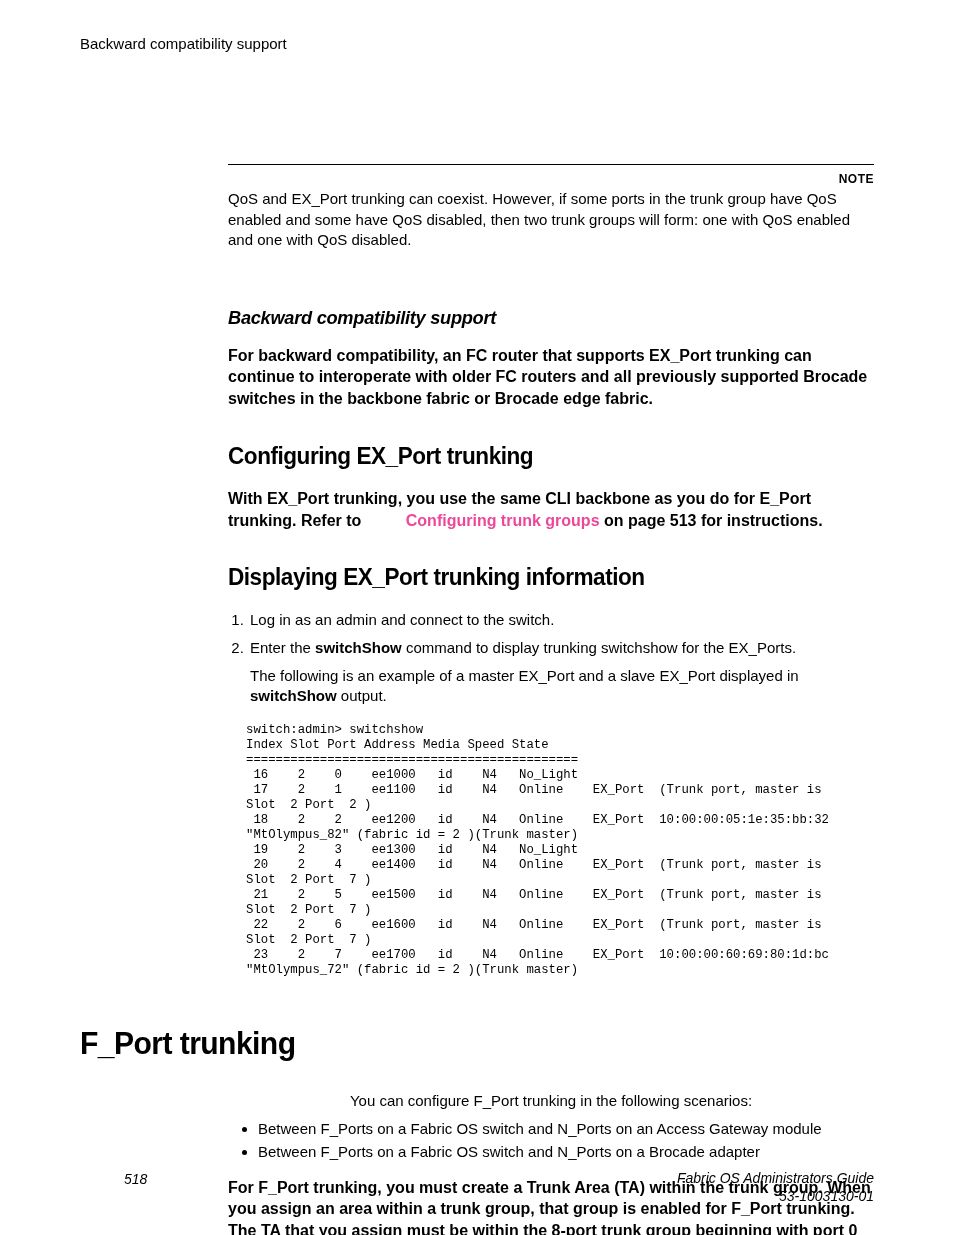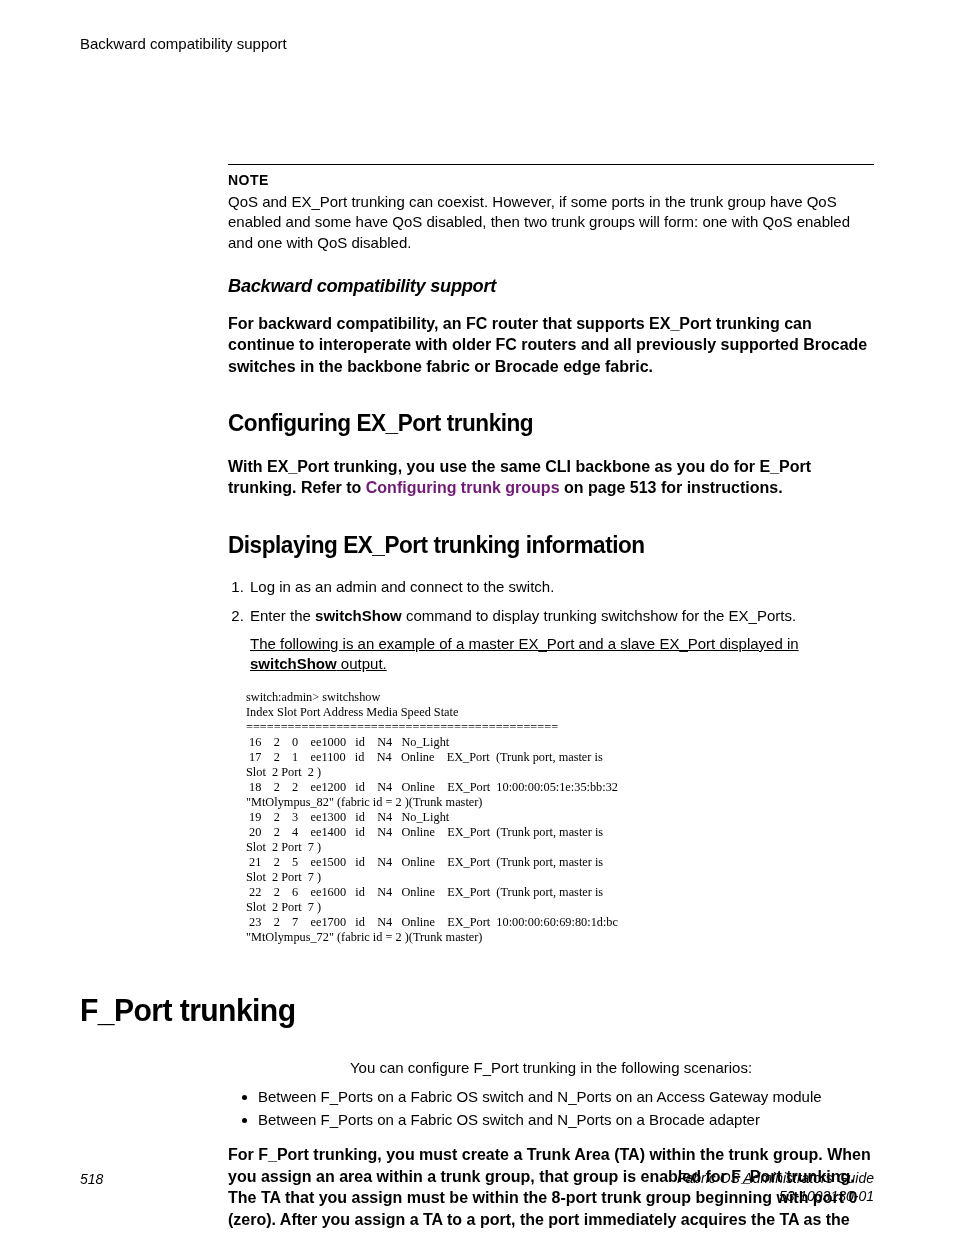"NOTE" .note-label { font-size: 14px -> 12px; text-align: none -> right }
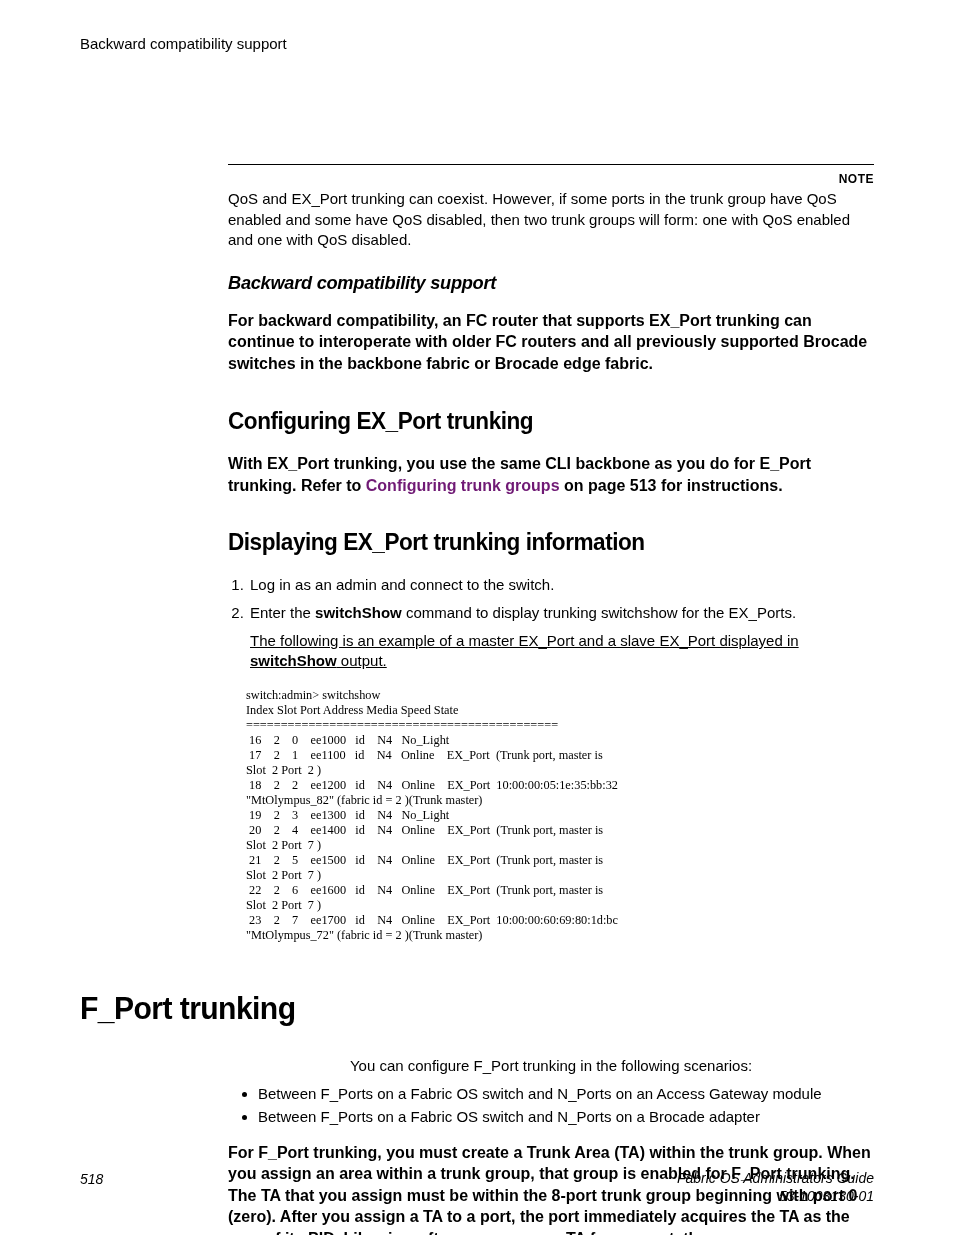"QoS and EX_Port trunking can" .note-body { margin-bottom: 20px -> 55px }
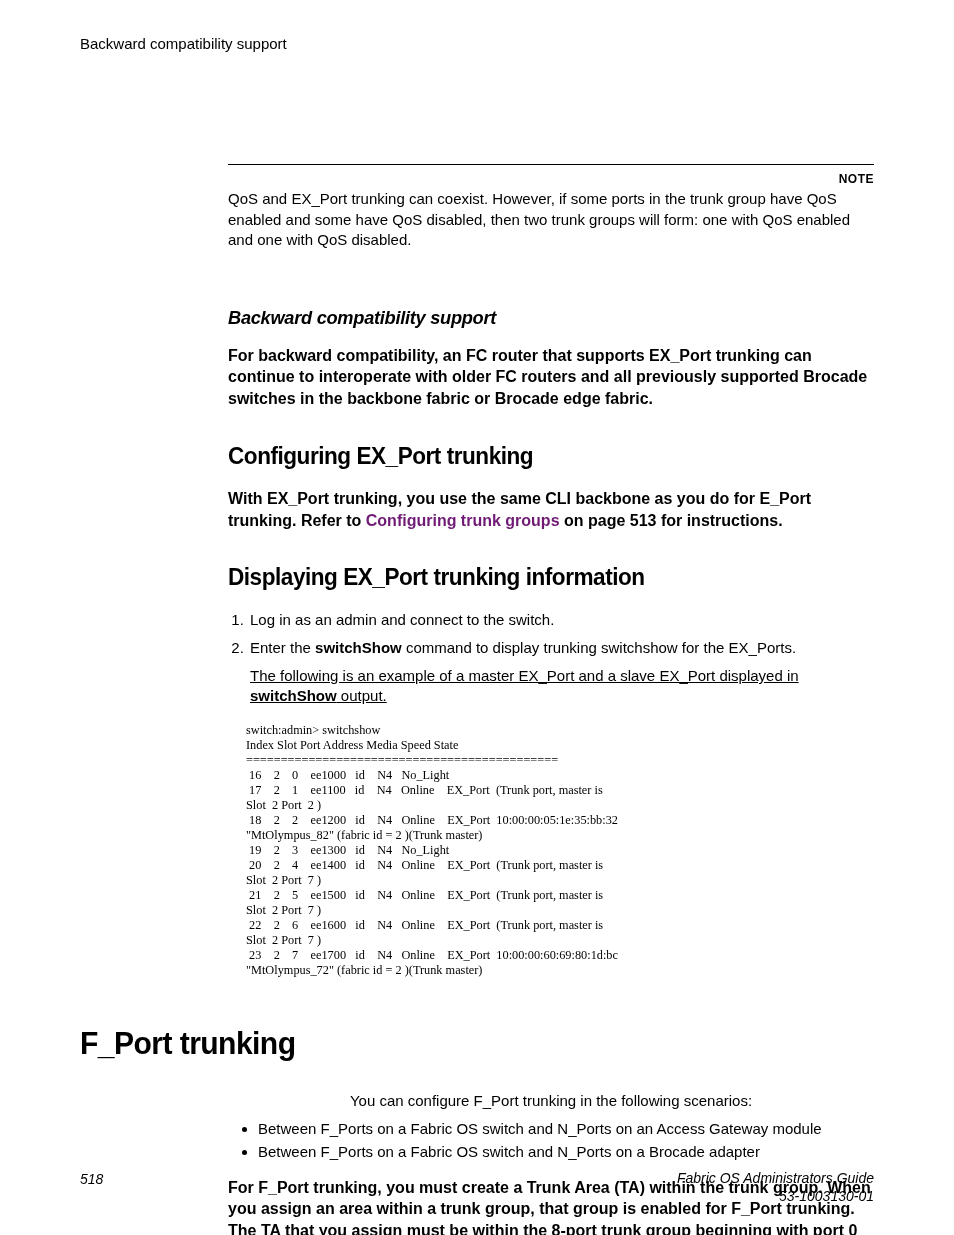"Configuring trunk groups" a.link { color: #701a75 -> #ec4899; margin-left: none -> 40px }
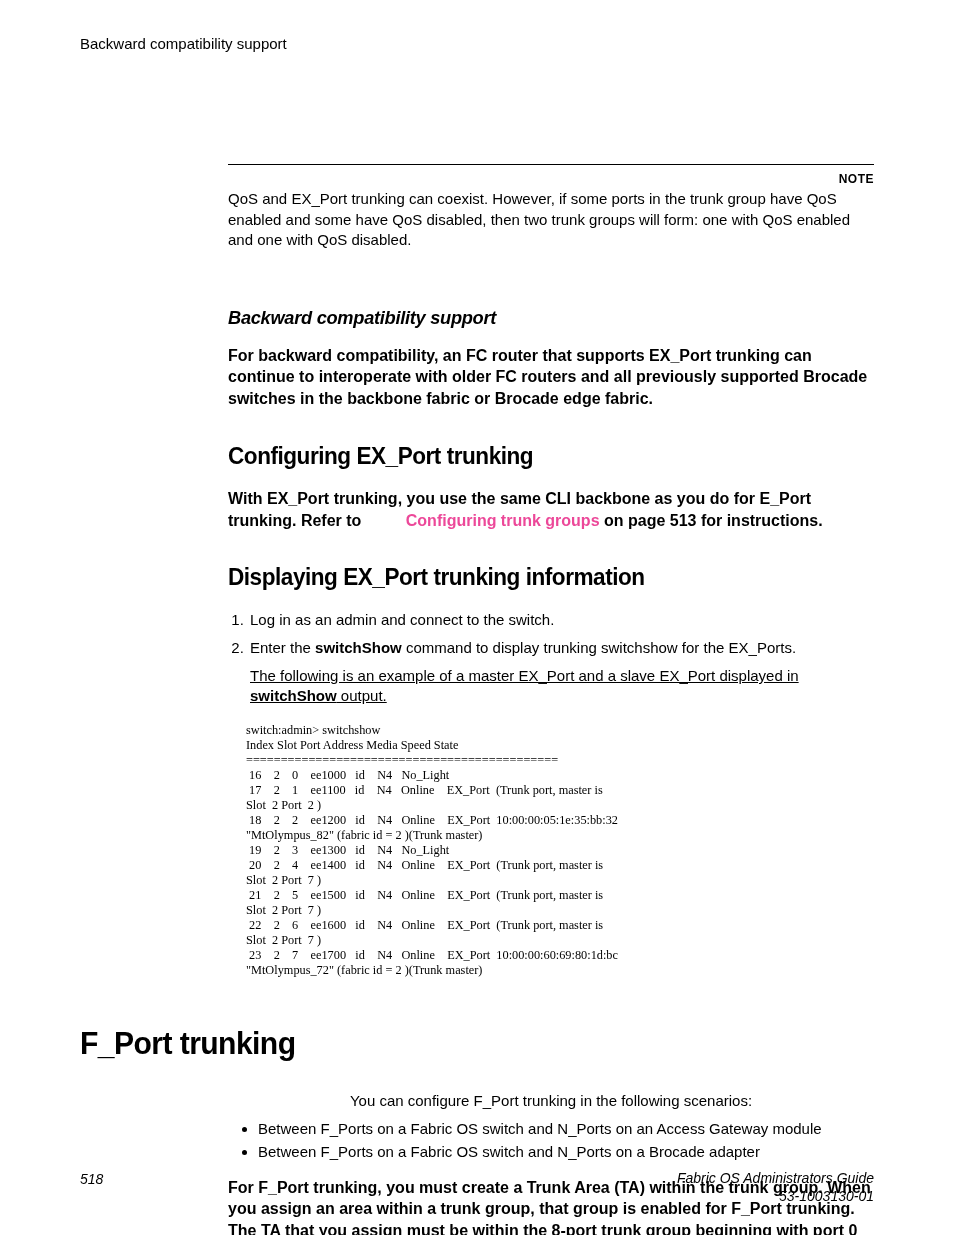"The following is an example" .step-sub { text-decoration: underline -> none }
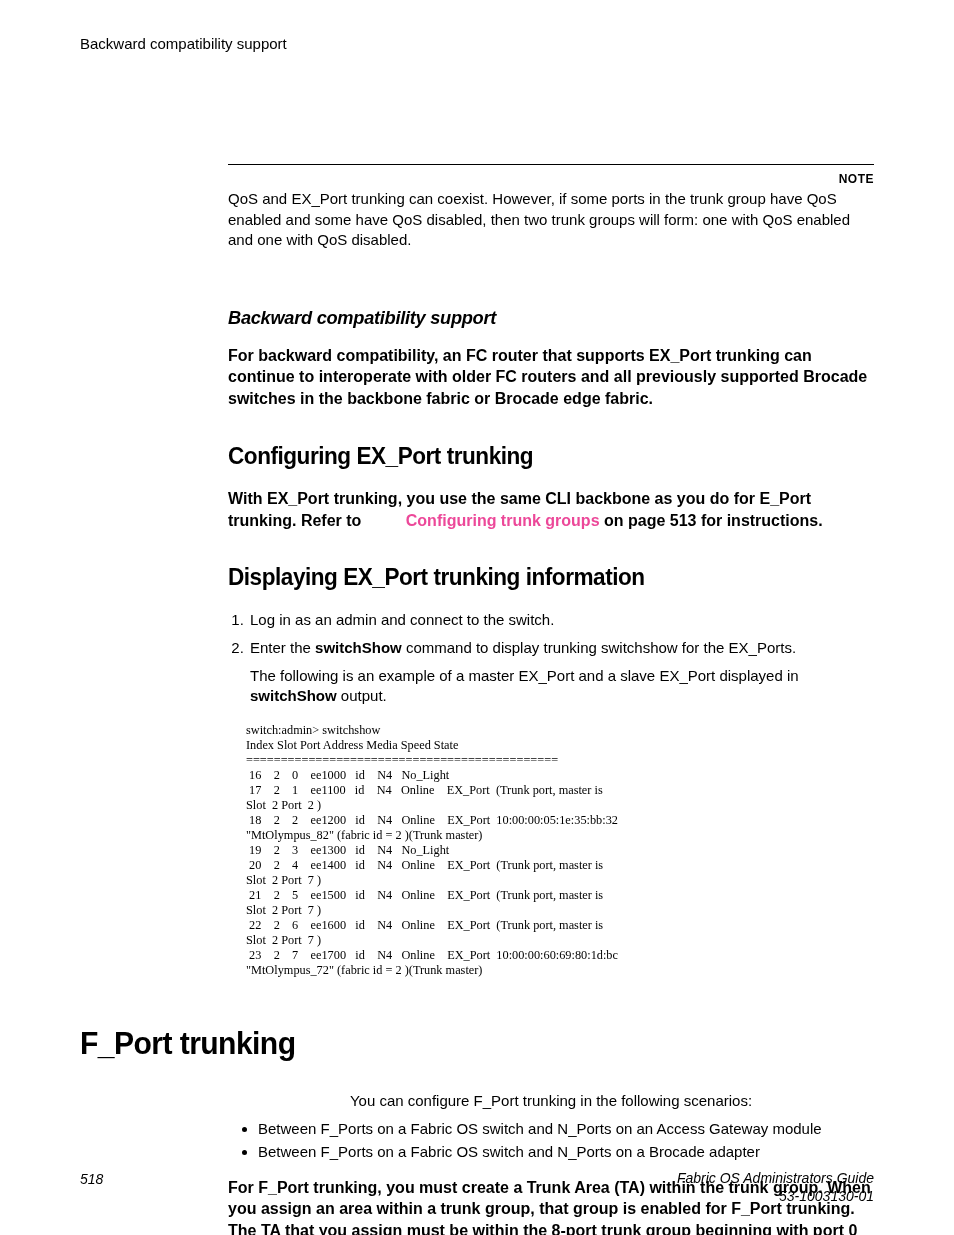"switch:admin> switchshow" pre.cli { font-family: Liberation Serif, serif -> Liberation Mono, monospace }
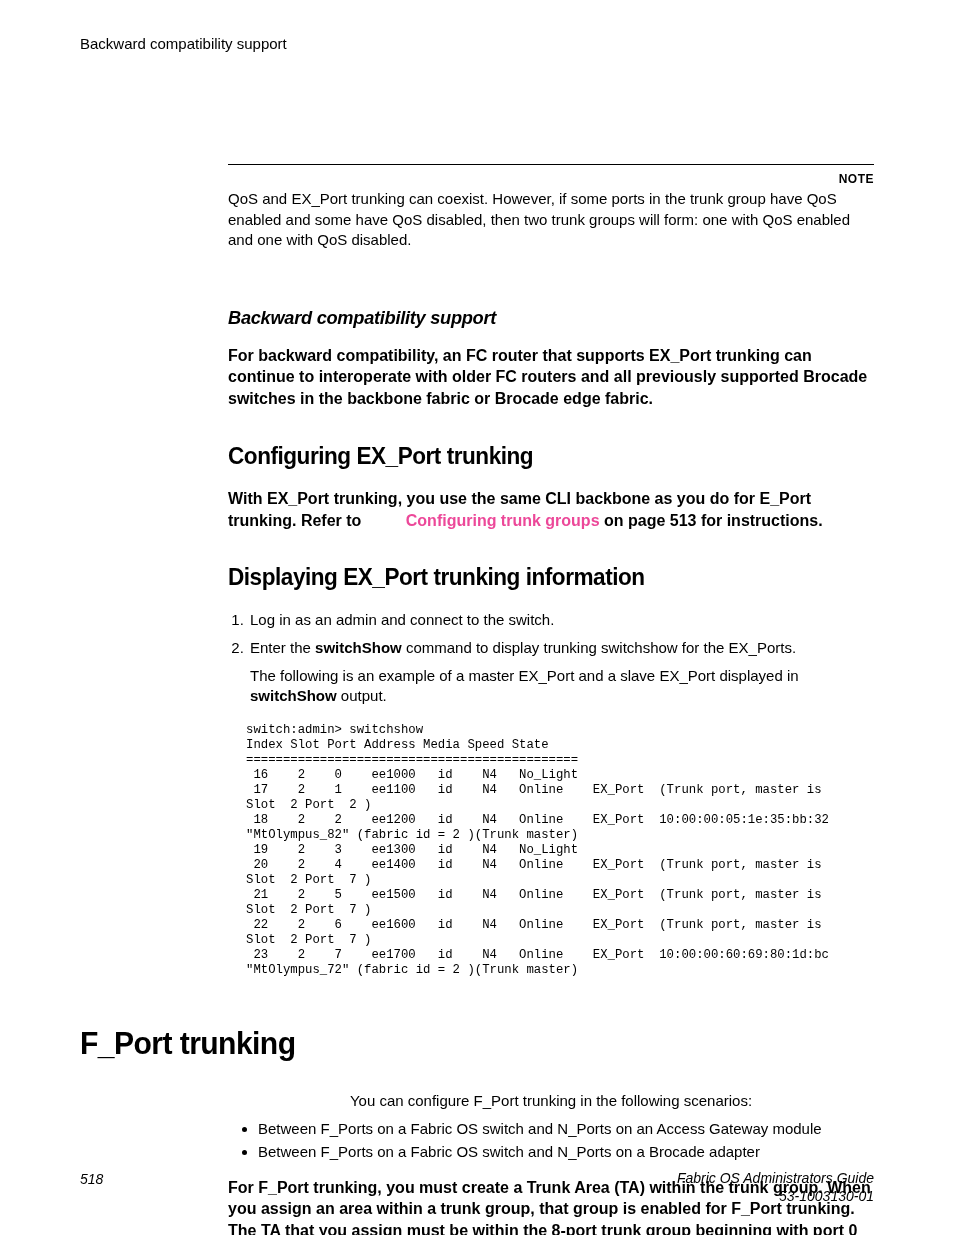"518" .footer .pnum { margin-left: none -> 44px }
